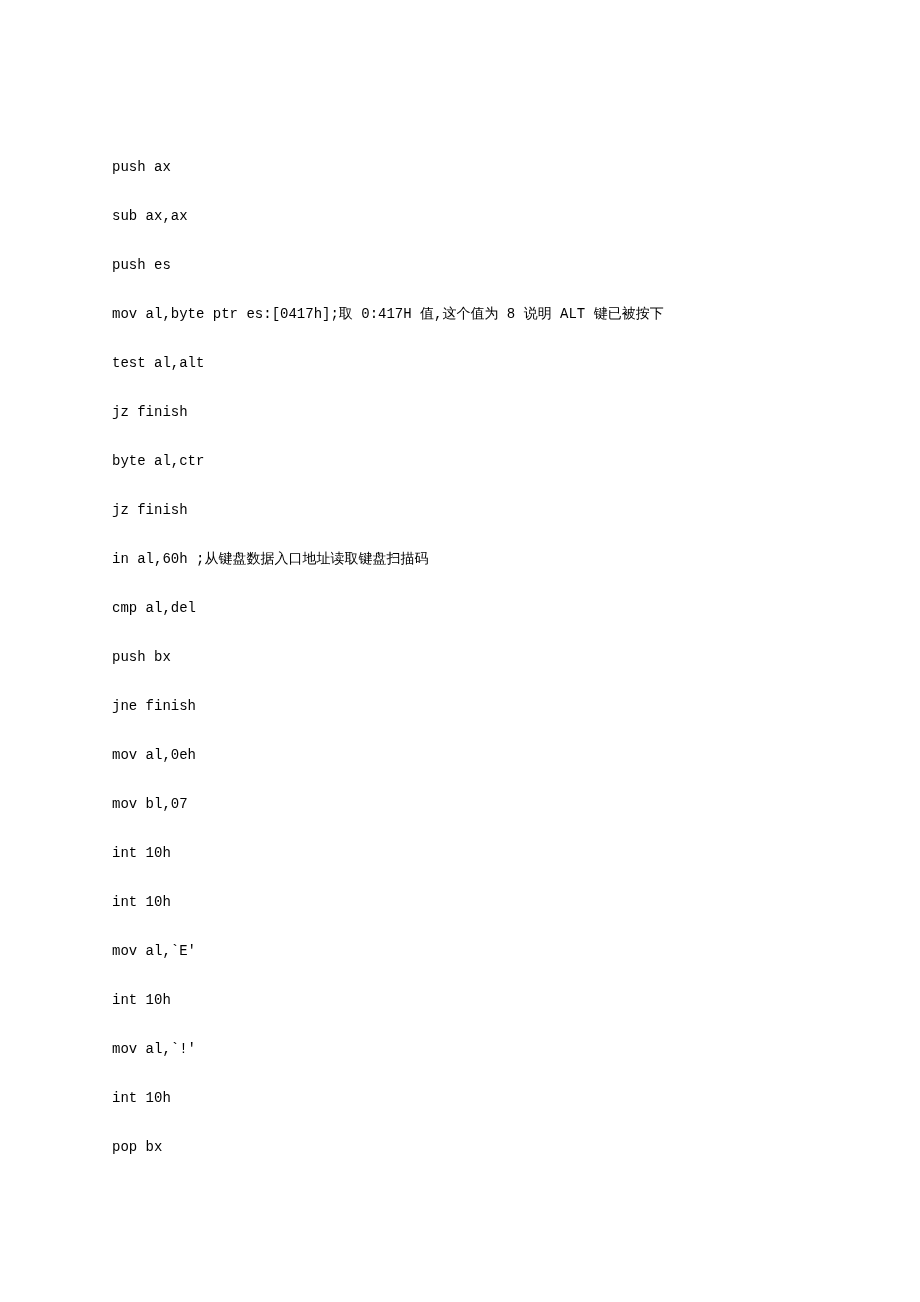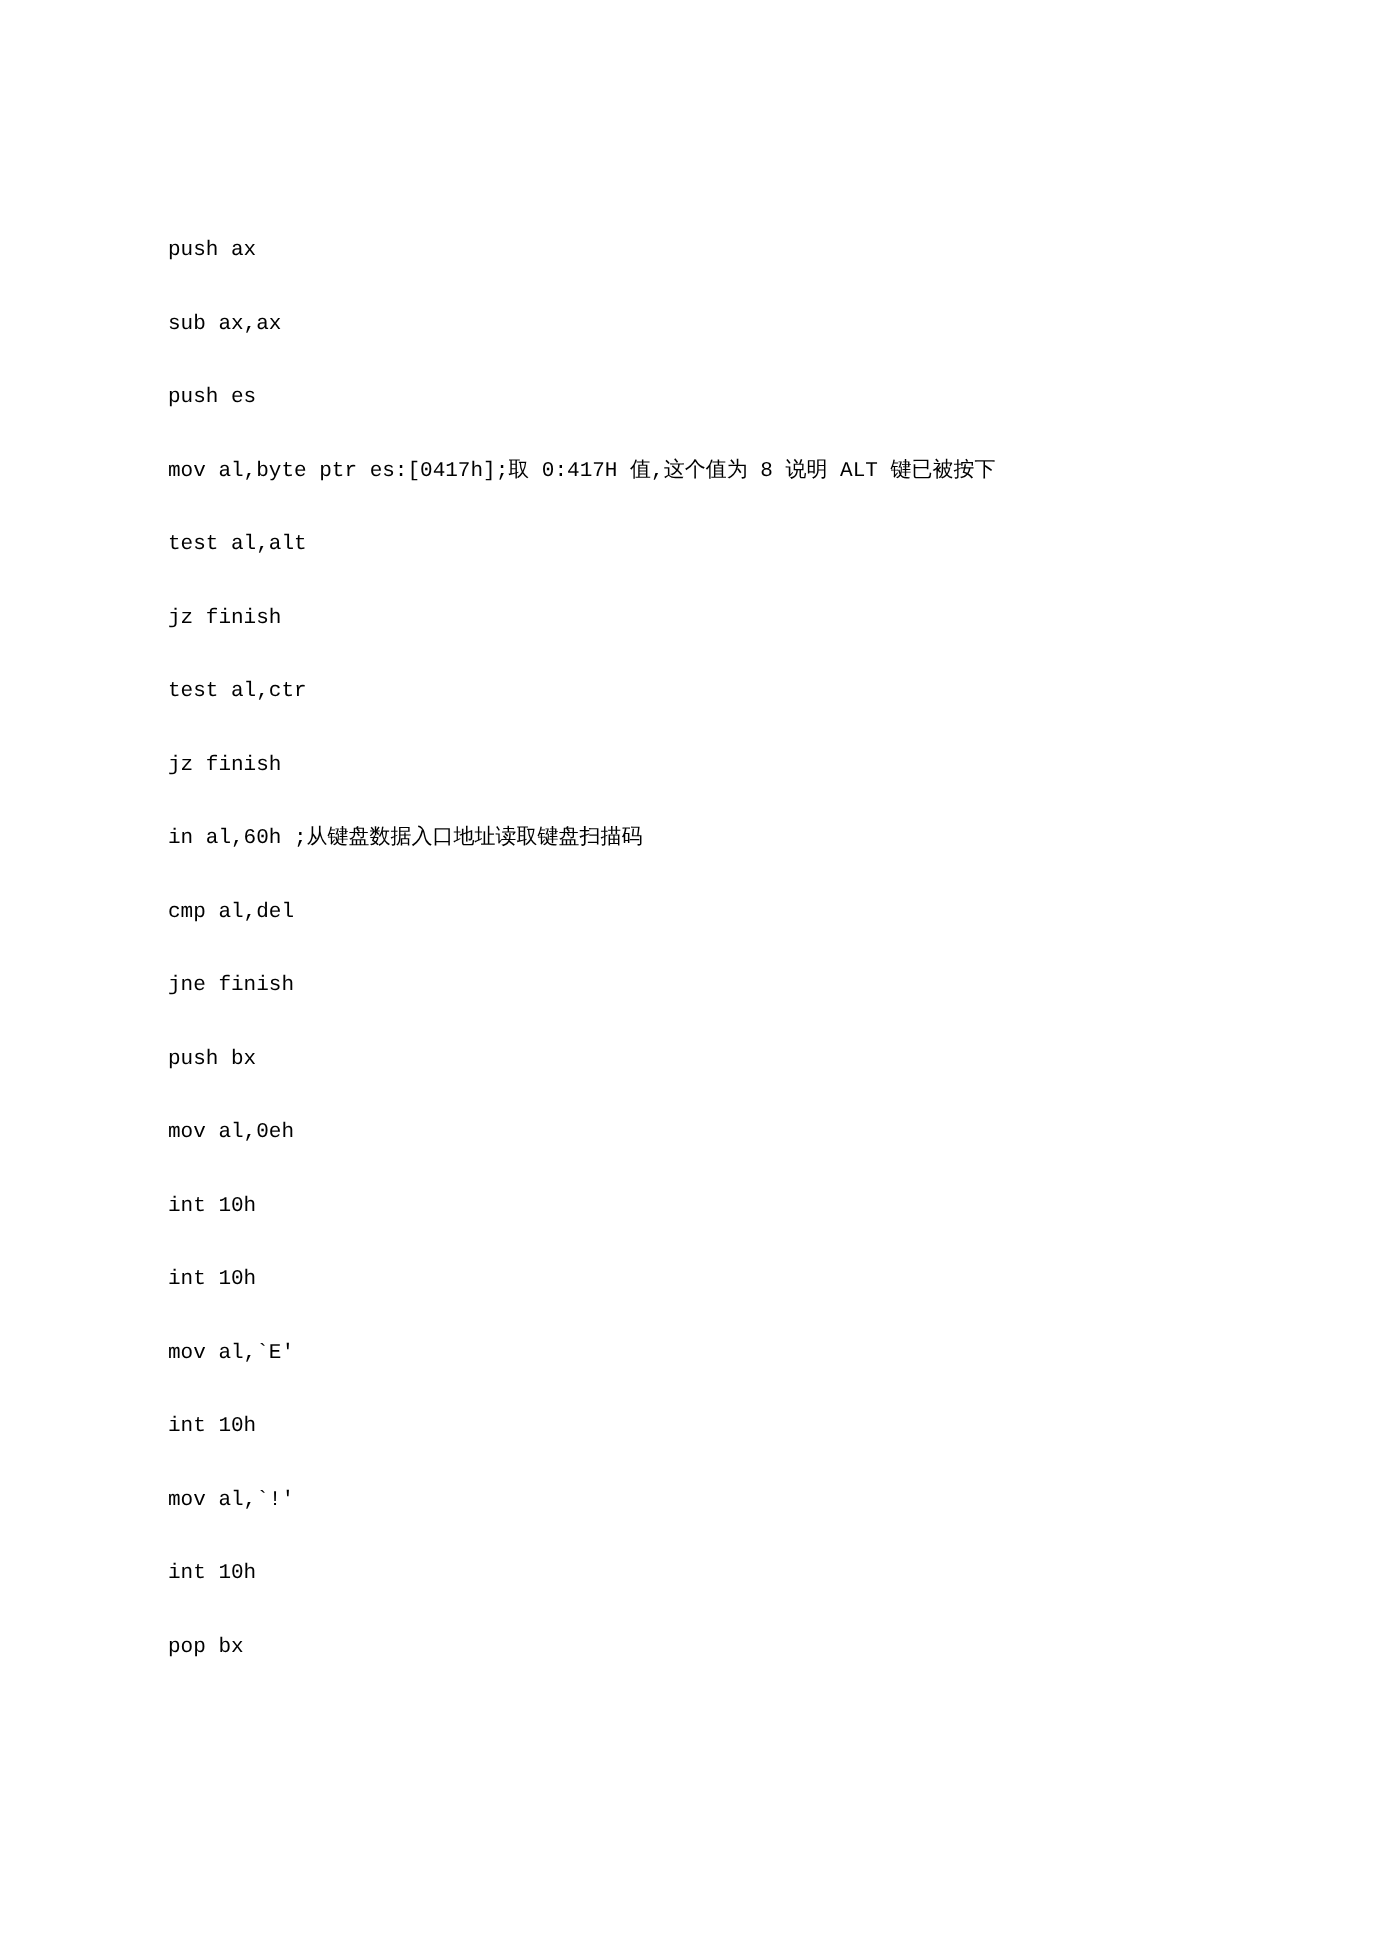"test al,ctr" span.code-line { text: test -> byte }
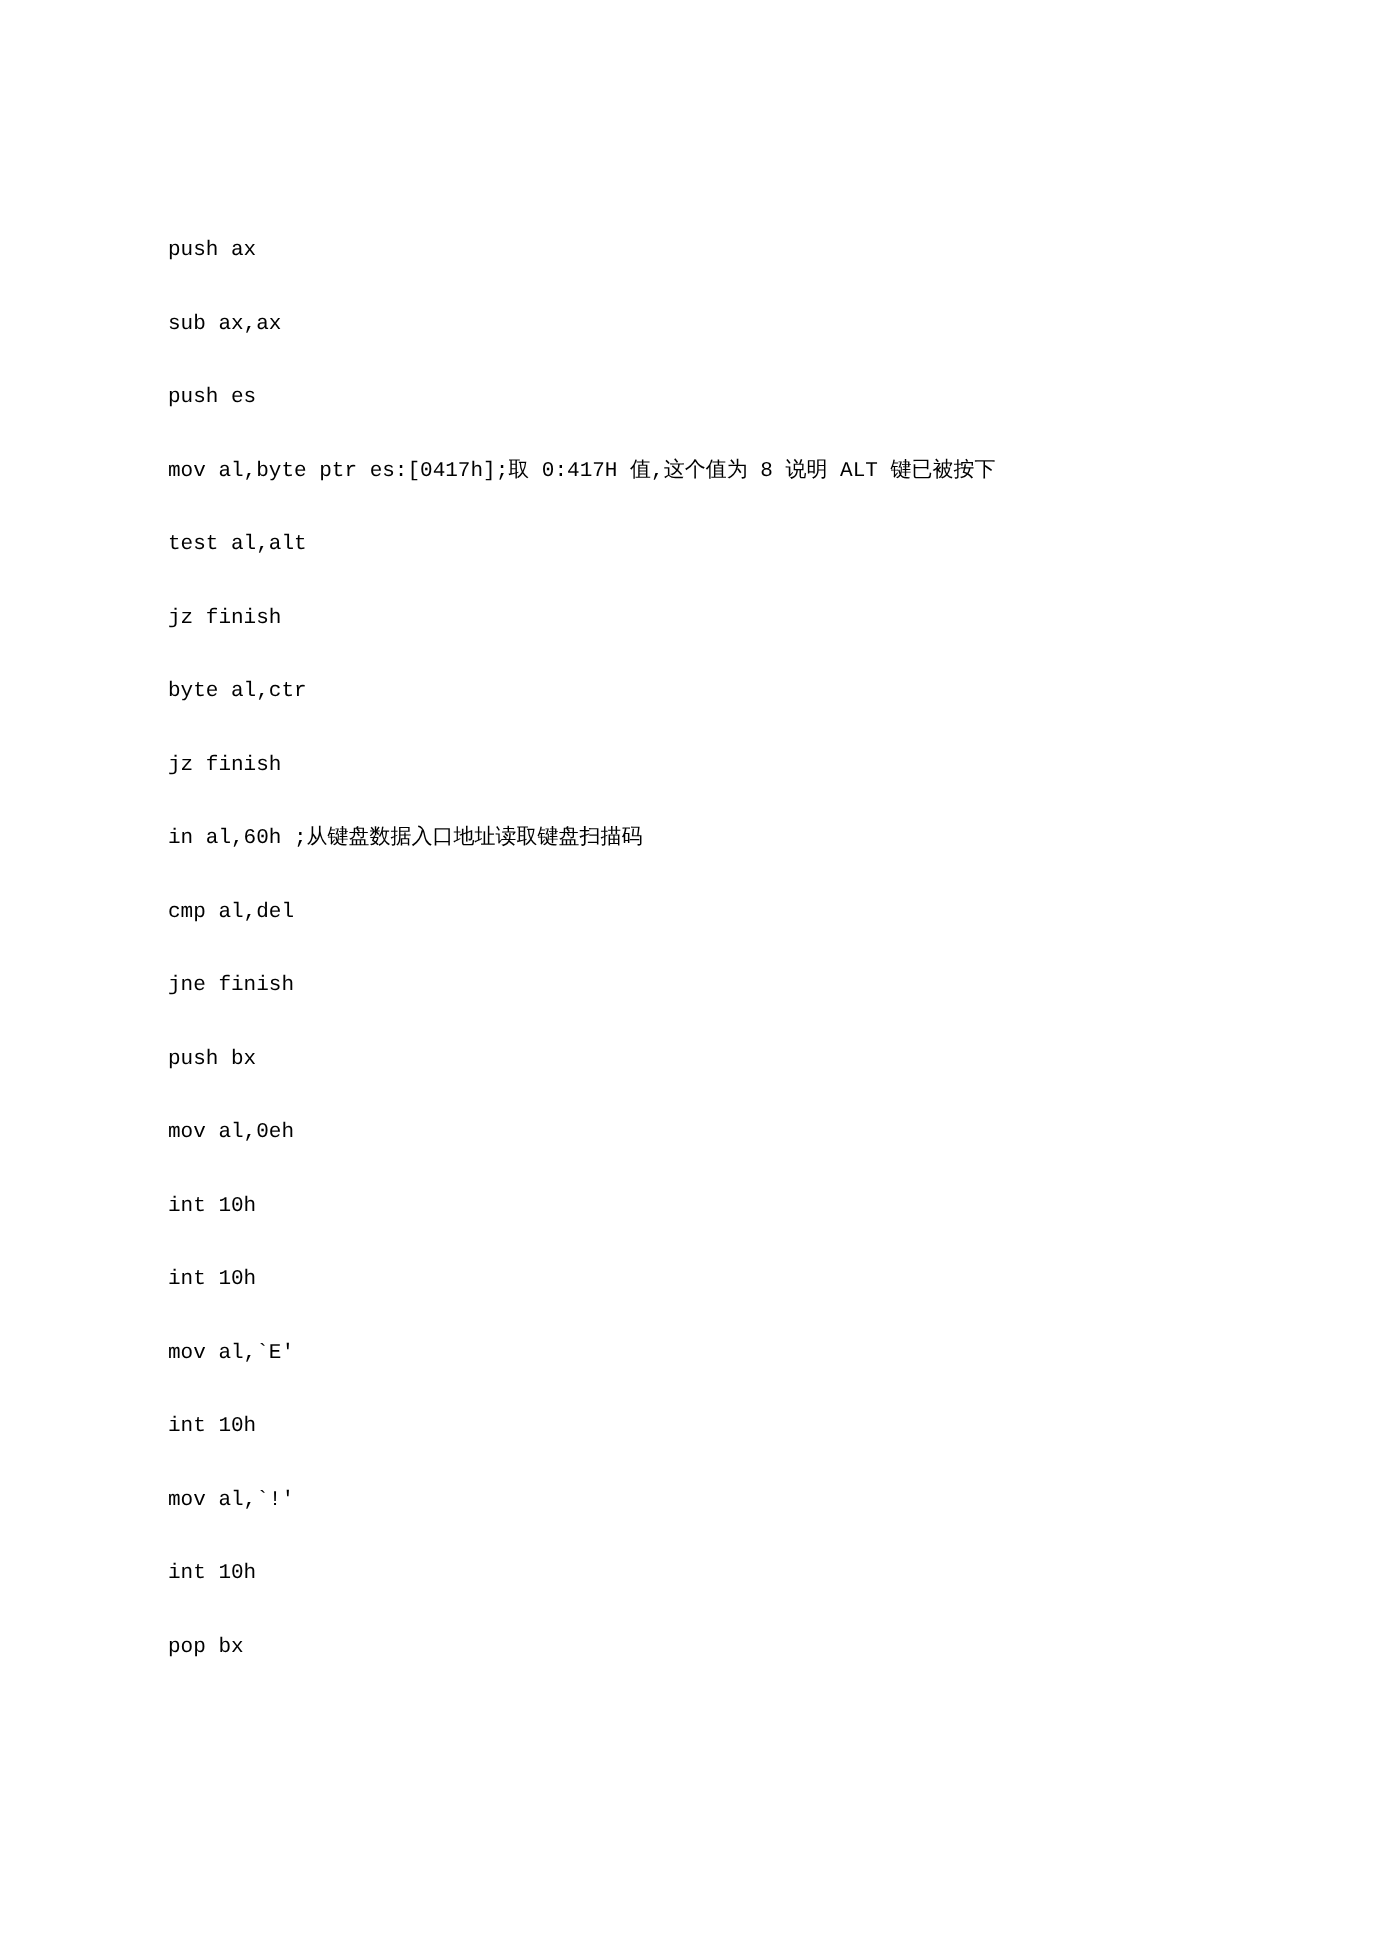"jne finish" span.code-line { order: before "push bx" -> after "push bx" }
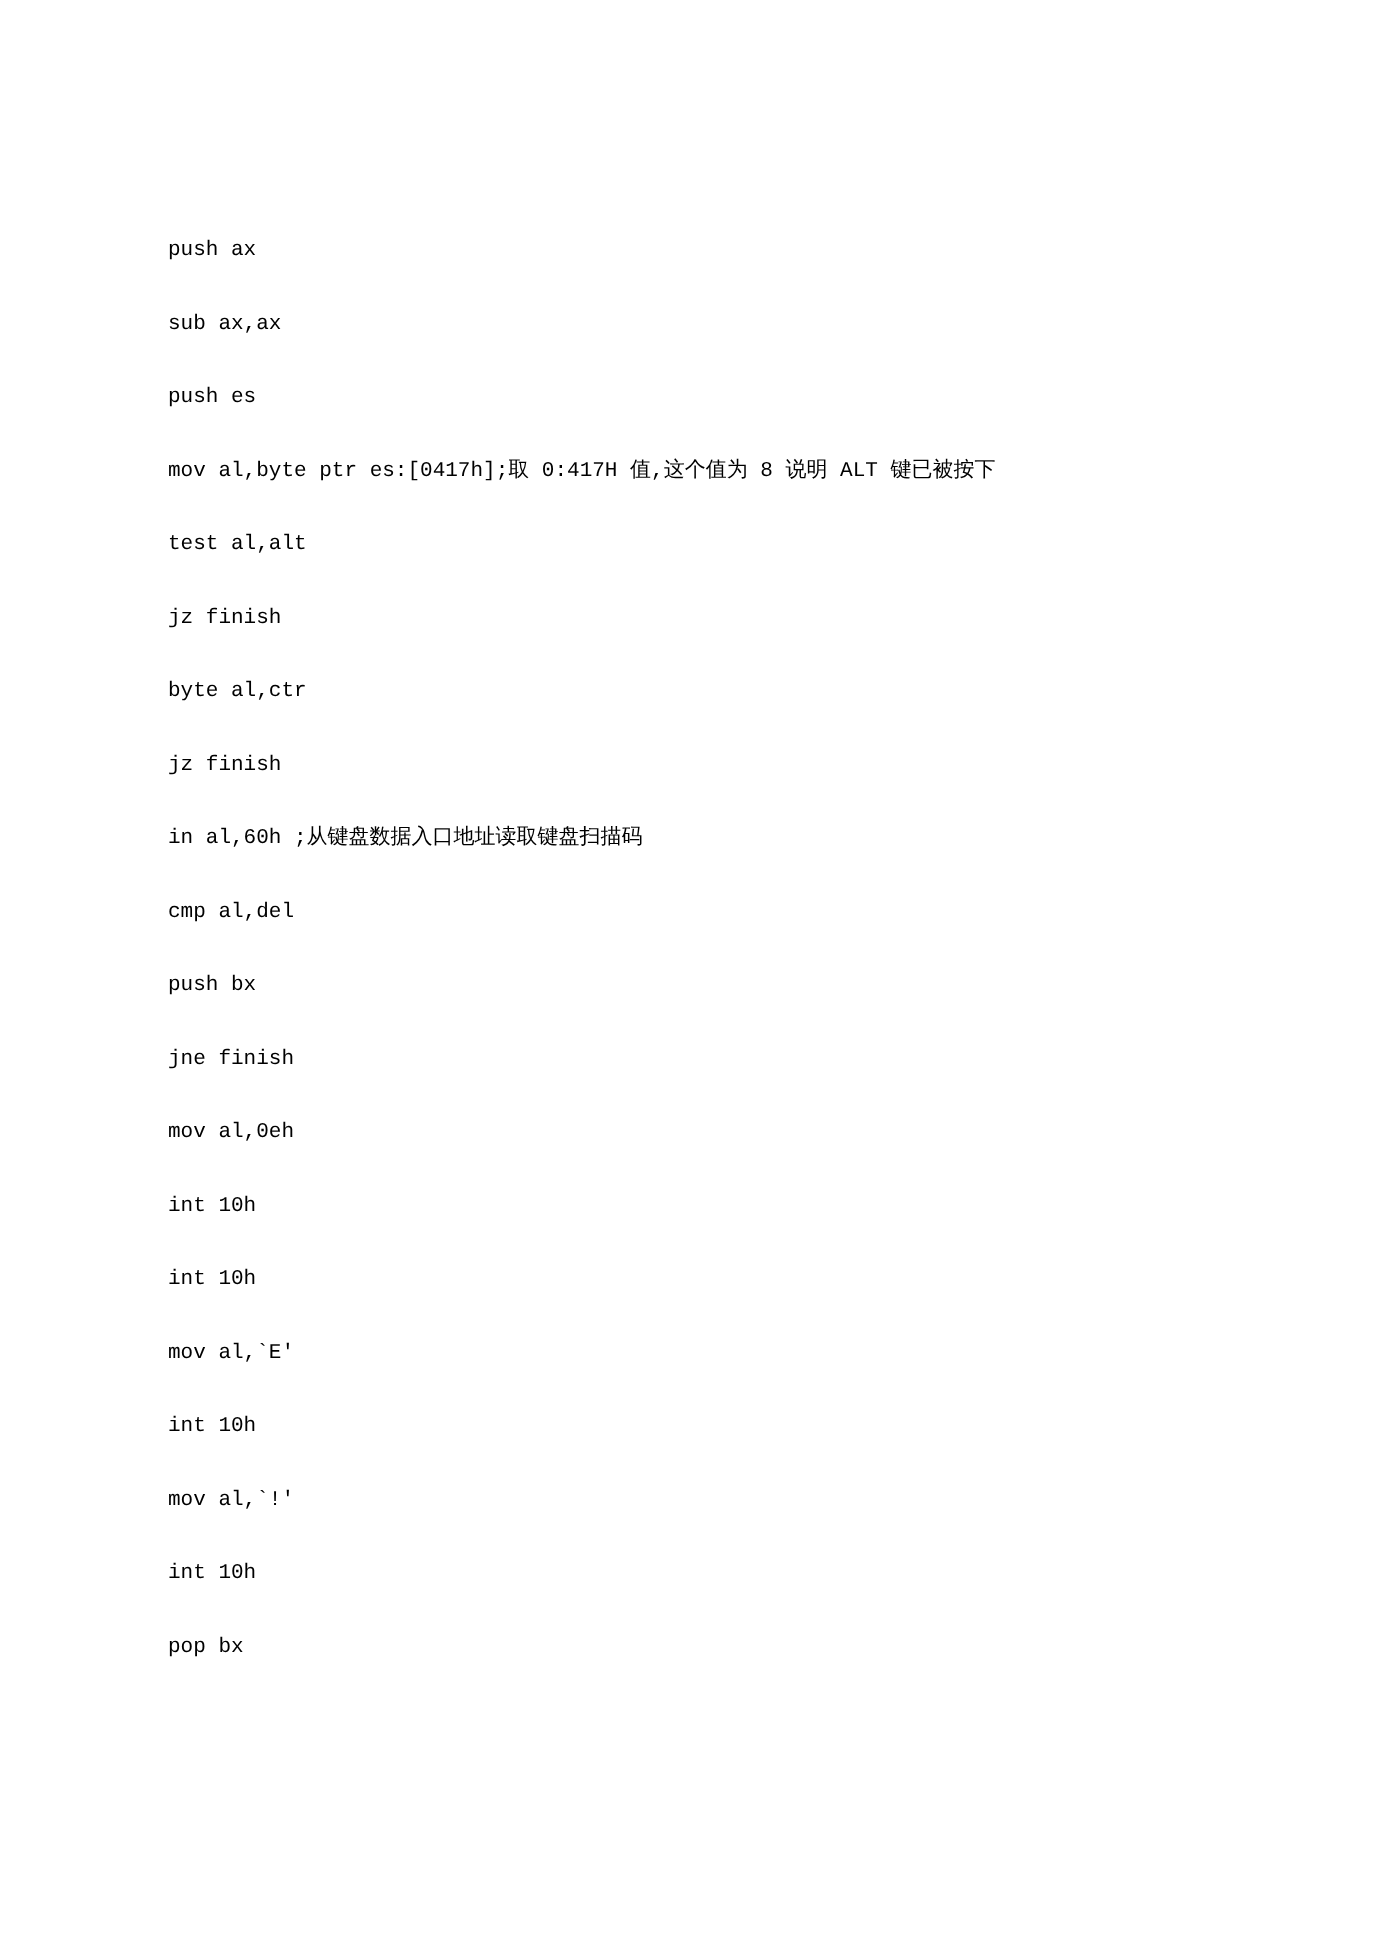"mov bl,07" span.code-line { html: none -> <span>mov bl,07</span> }
